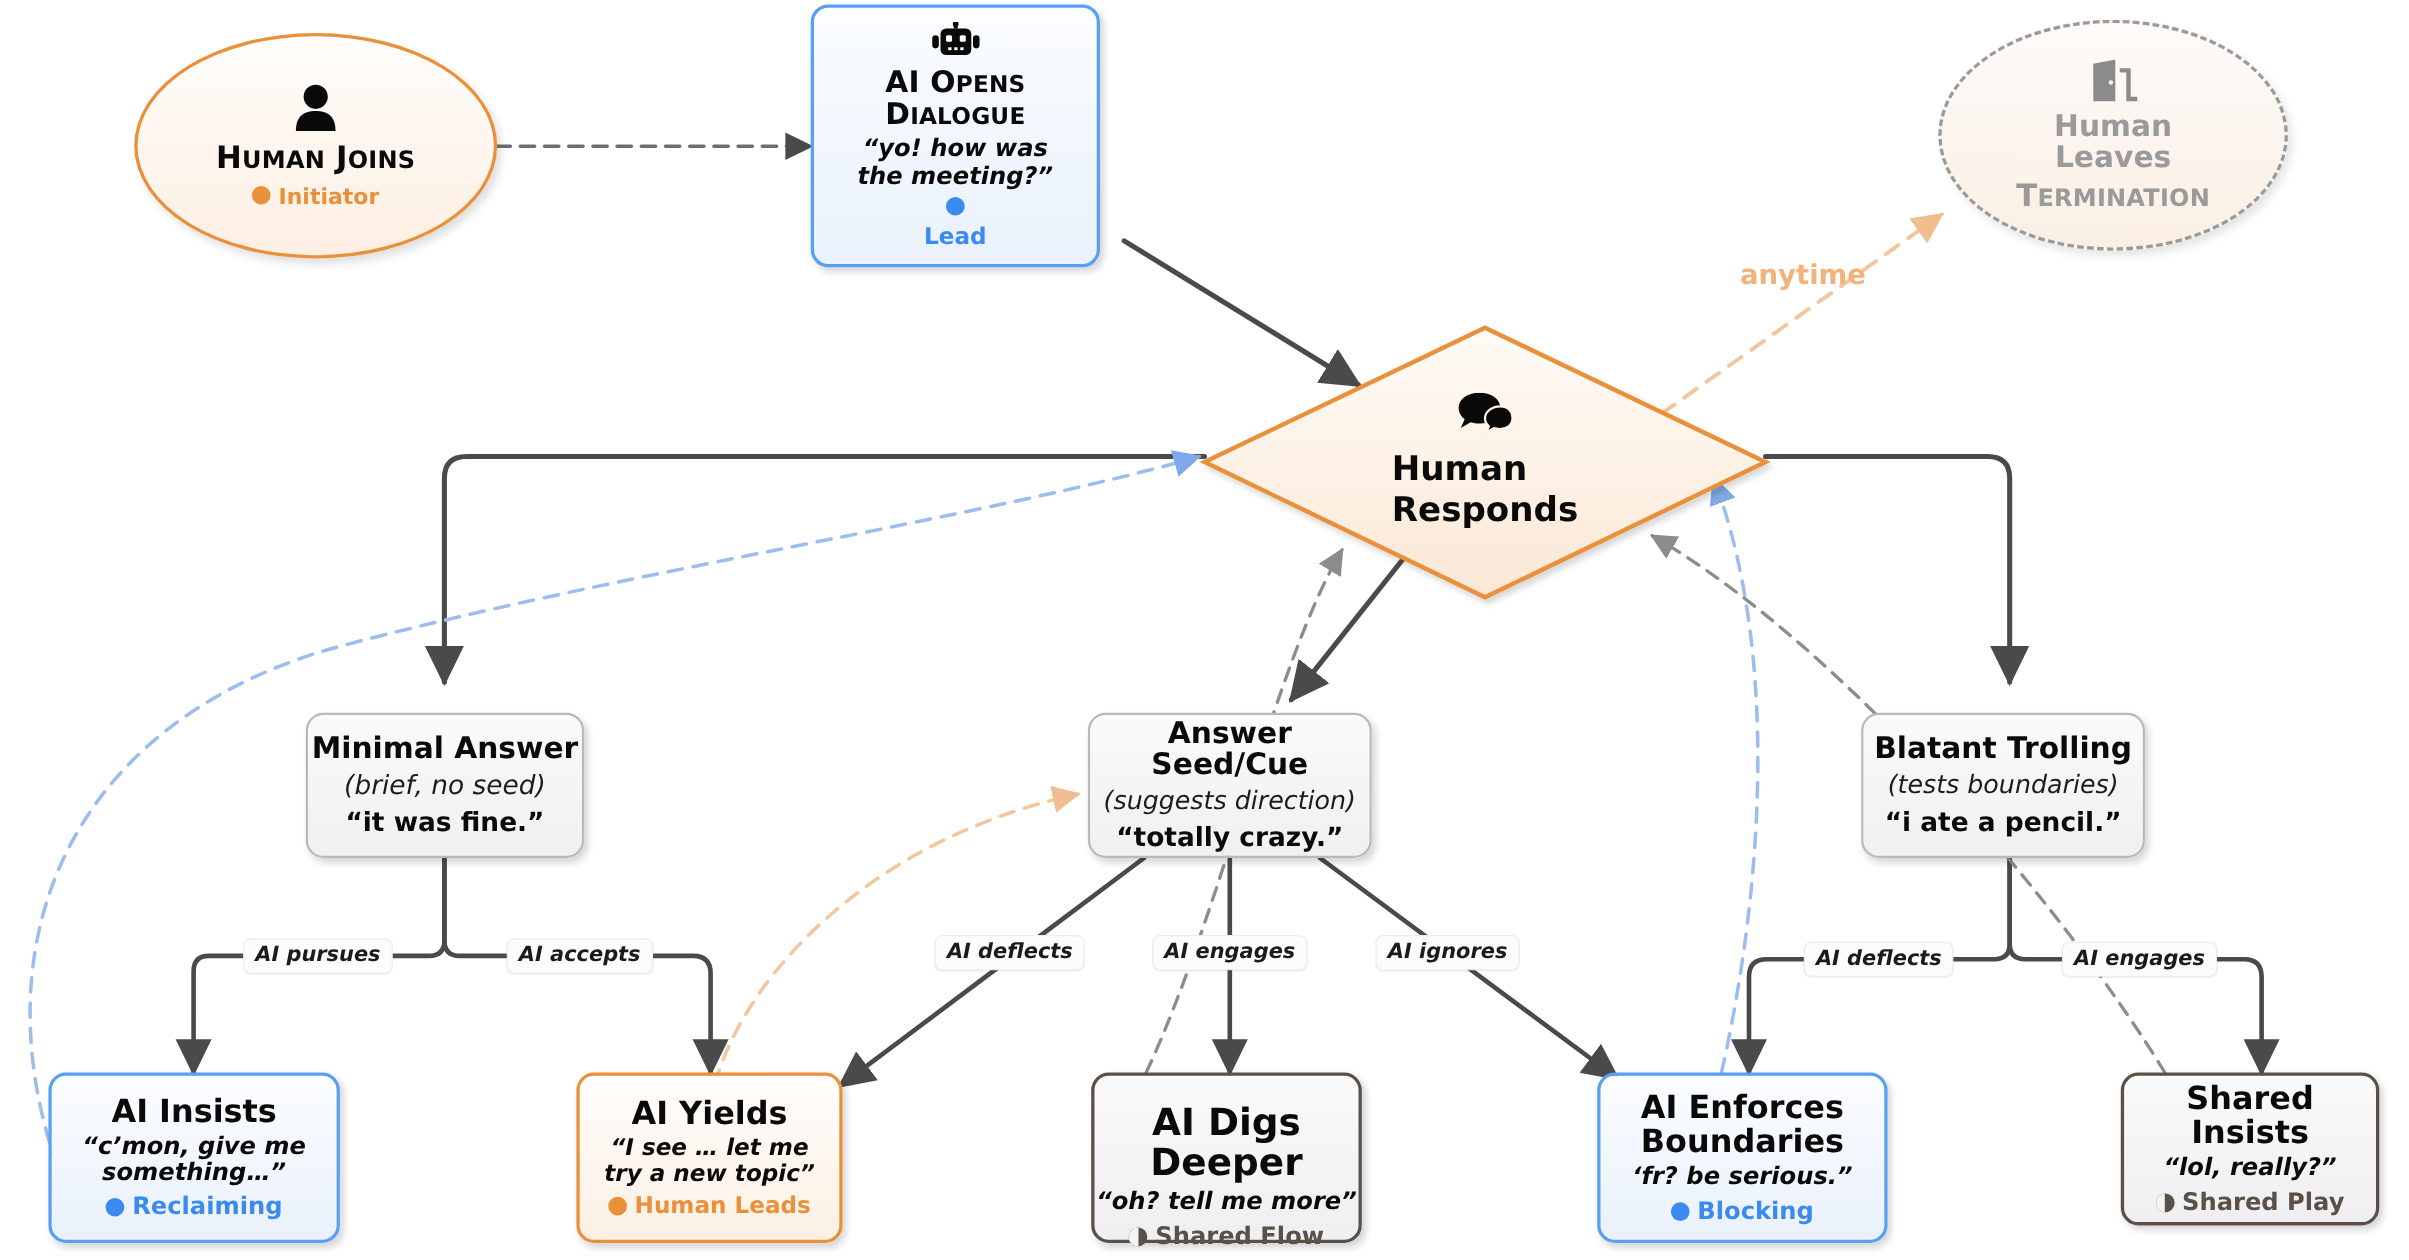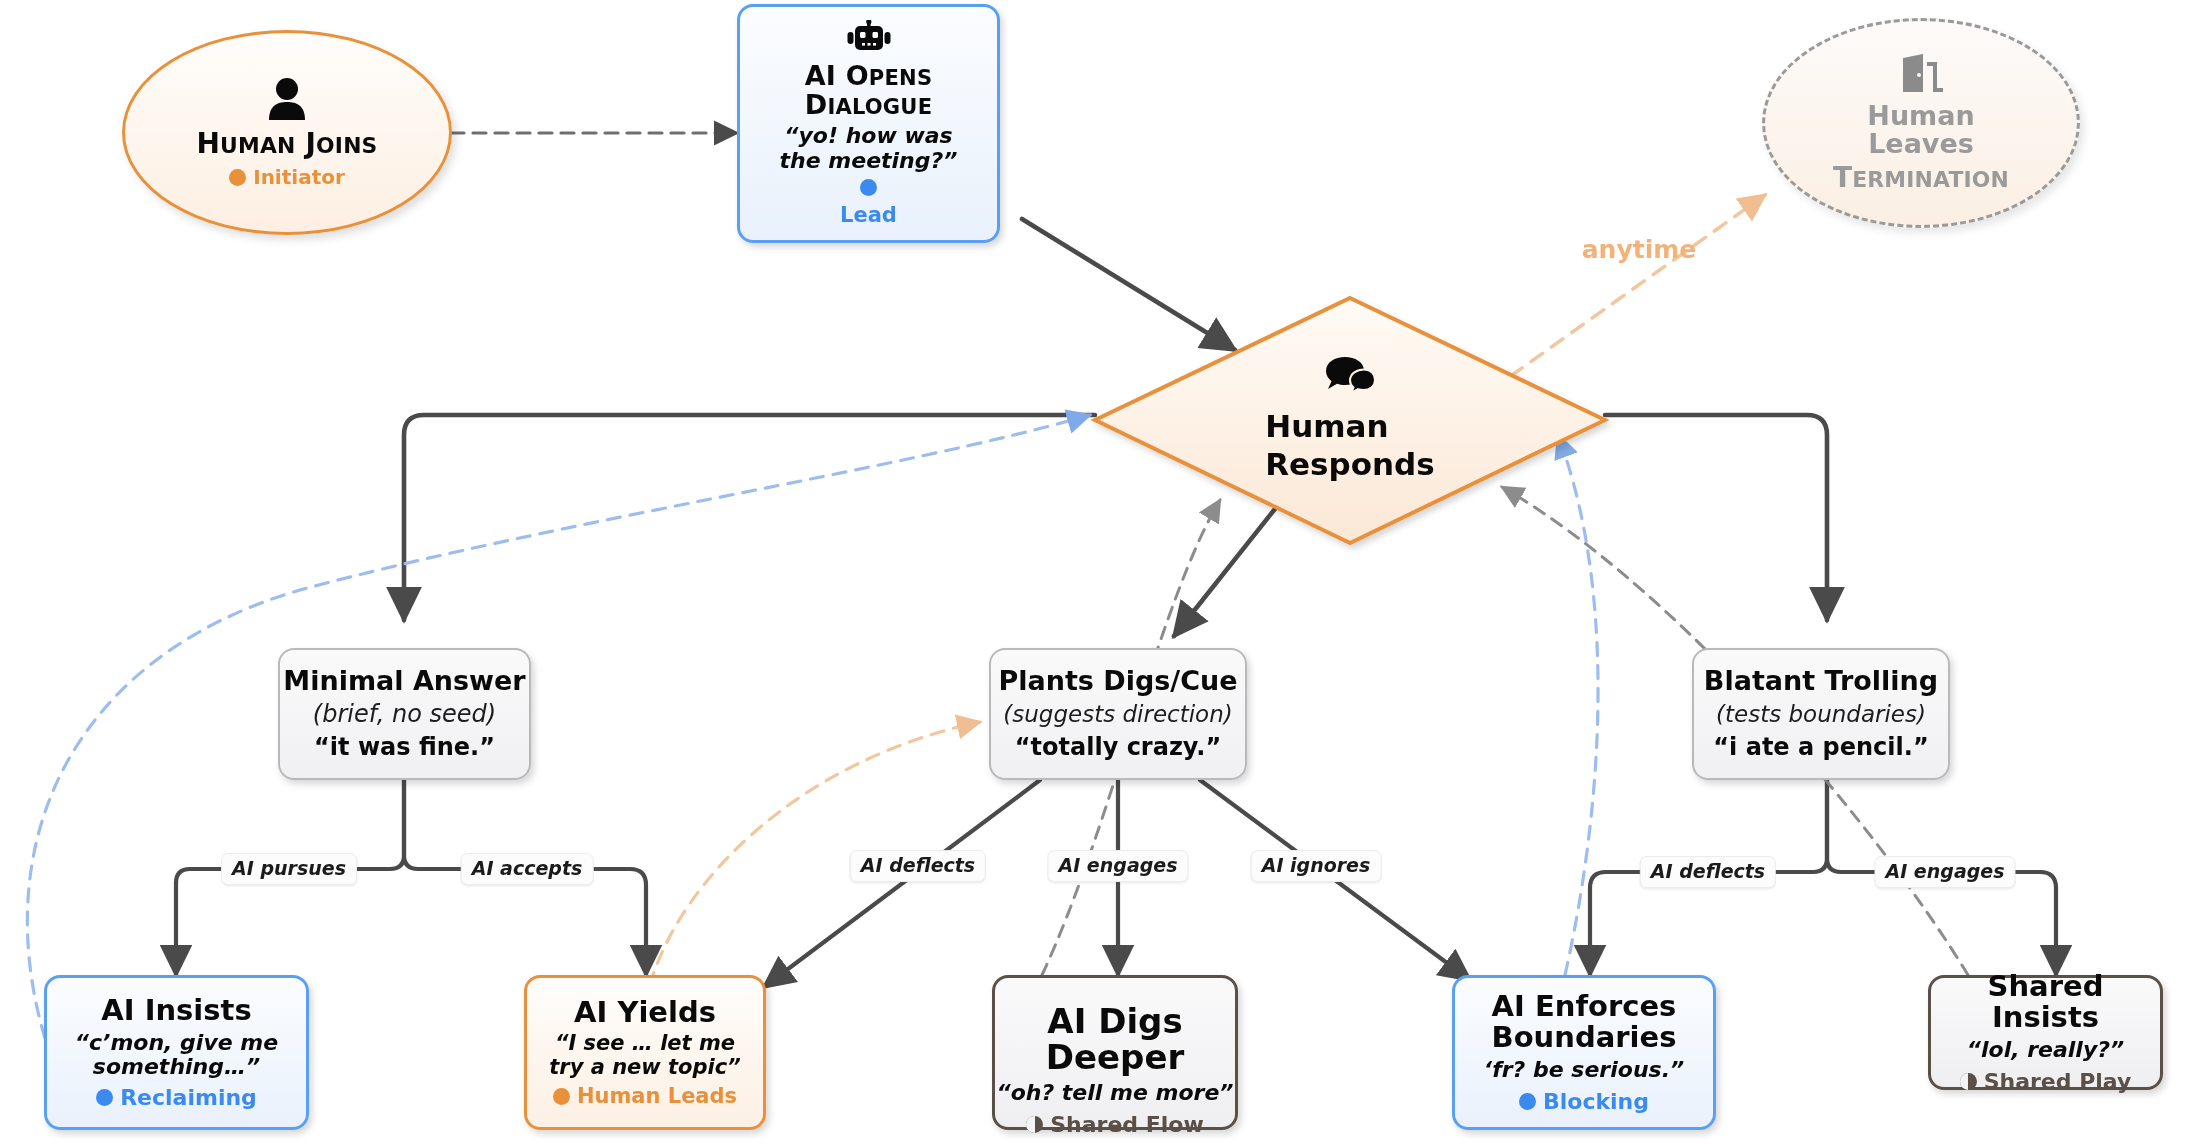"Plants Digs/Cue" div.n-title { text: Plants Digs/Cue -> Answer Seed/Cue }
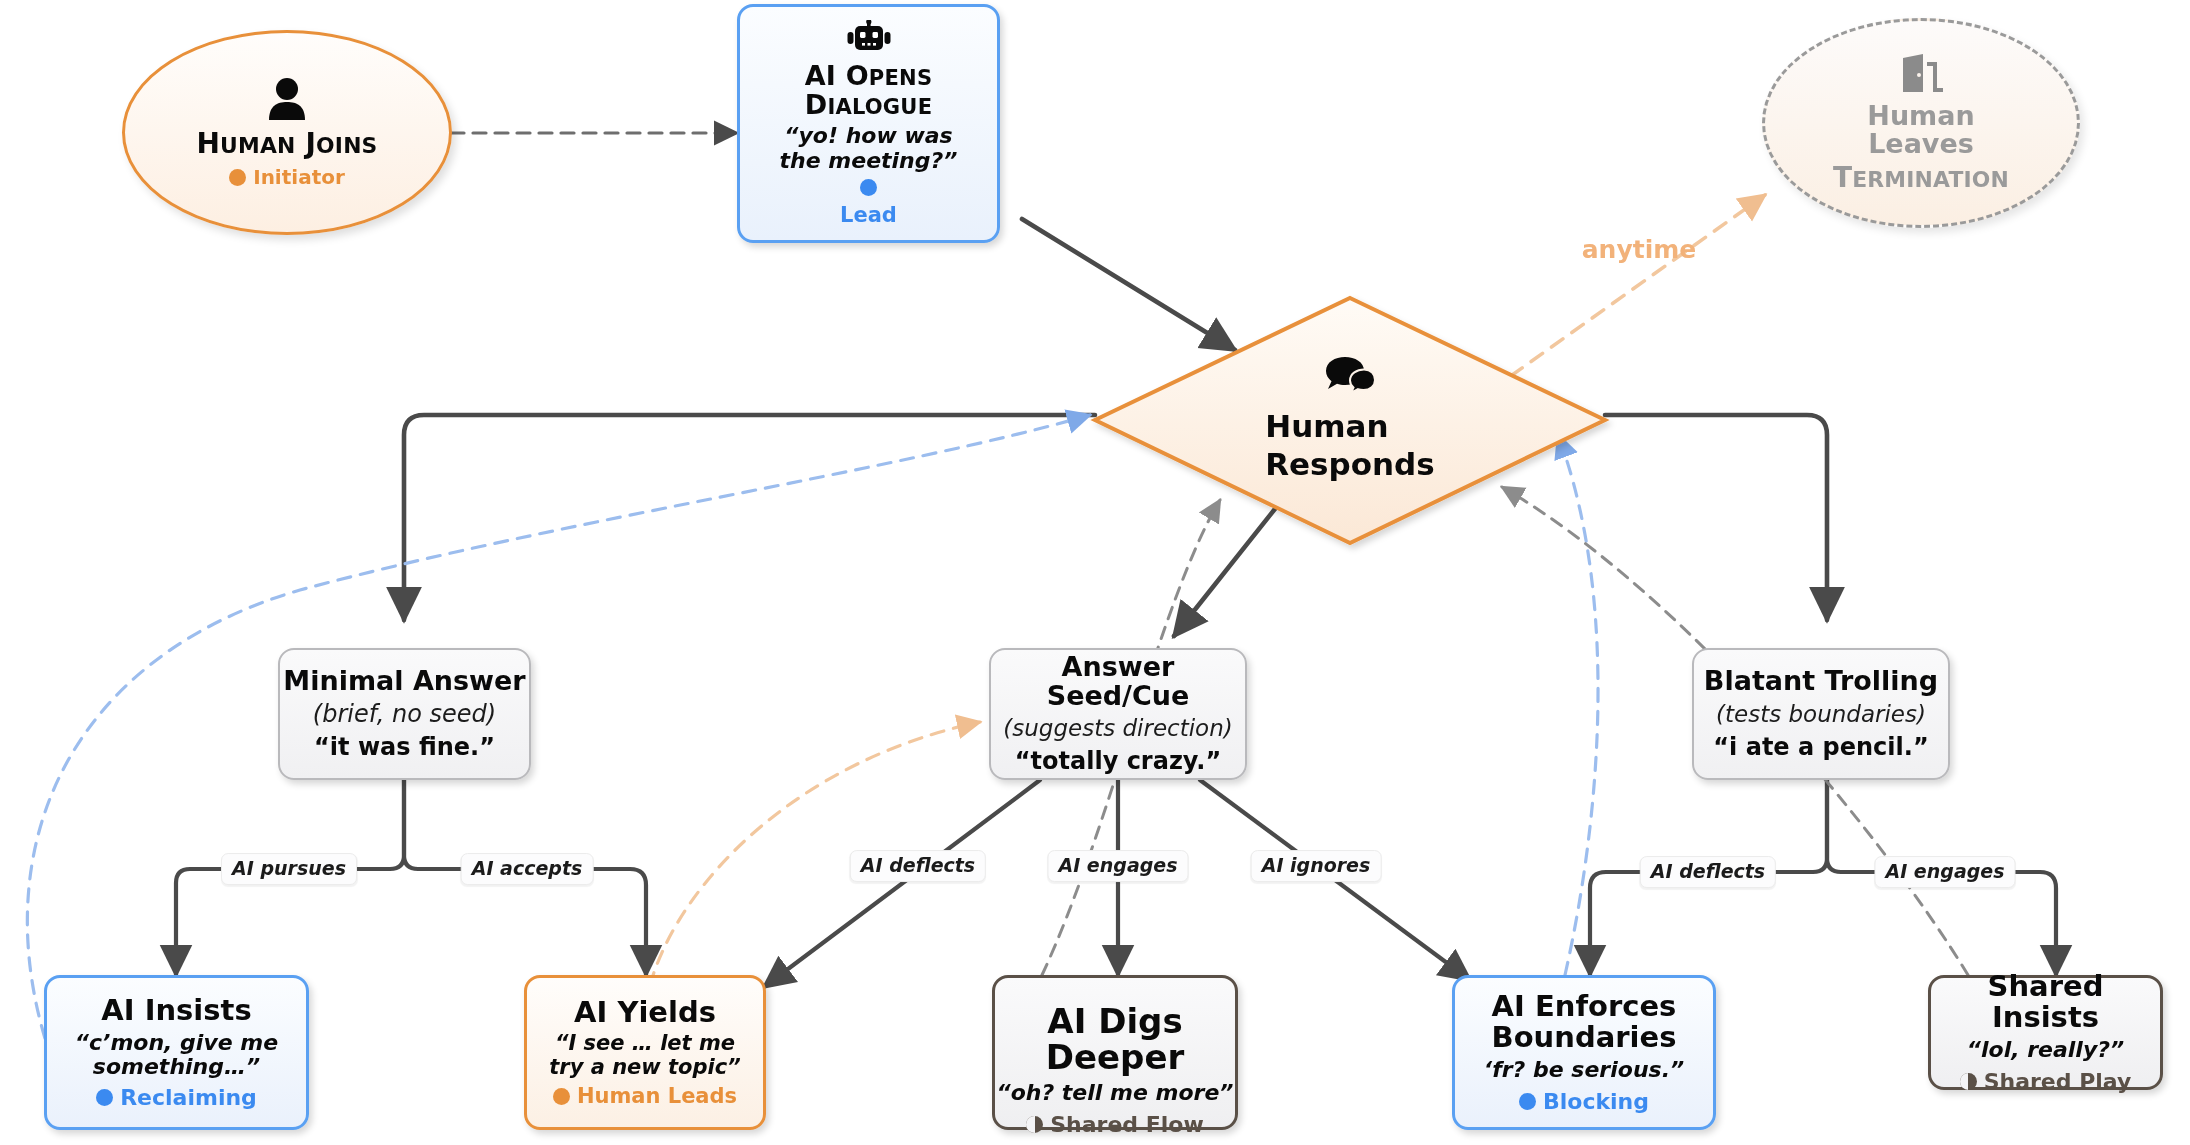"Shared" div.node { height: 115px -> 139px }
